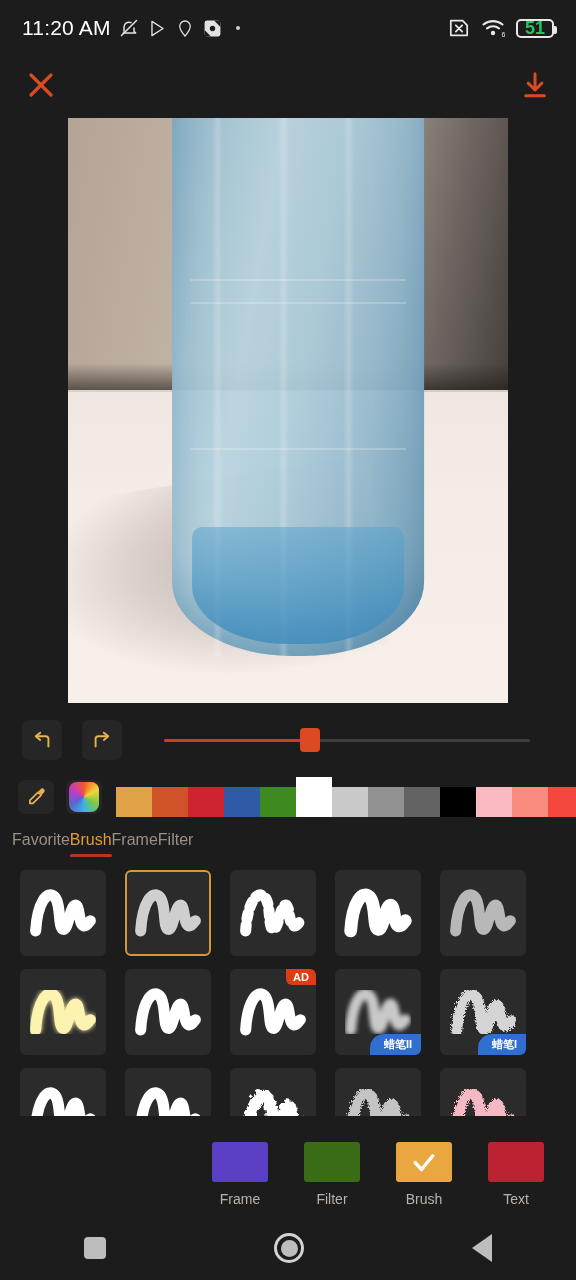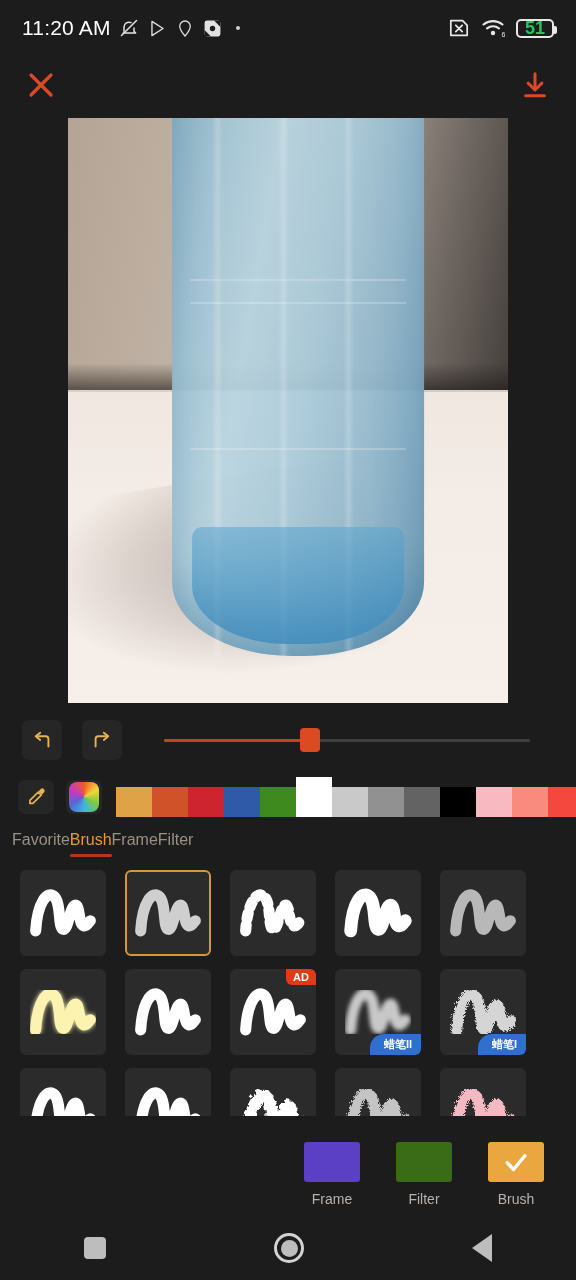"Text" div.bt-item { html: none -> <div> <div></div> <div>Text</div> </div> }
